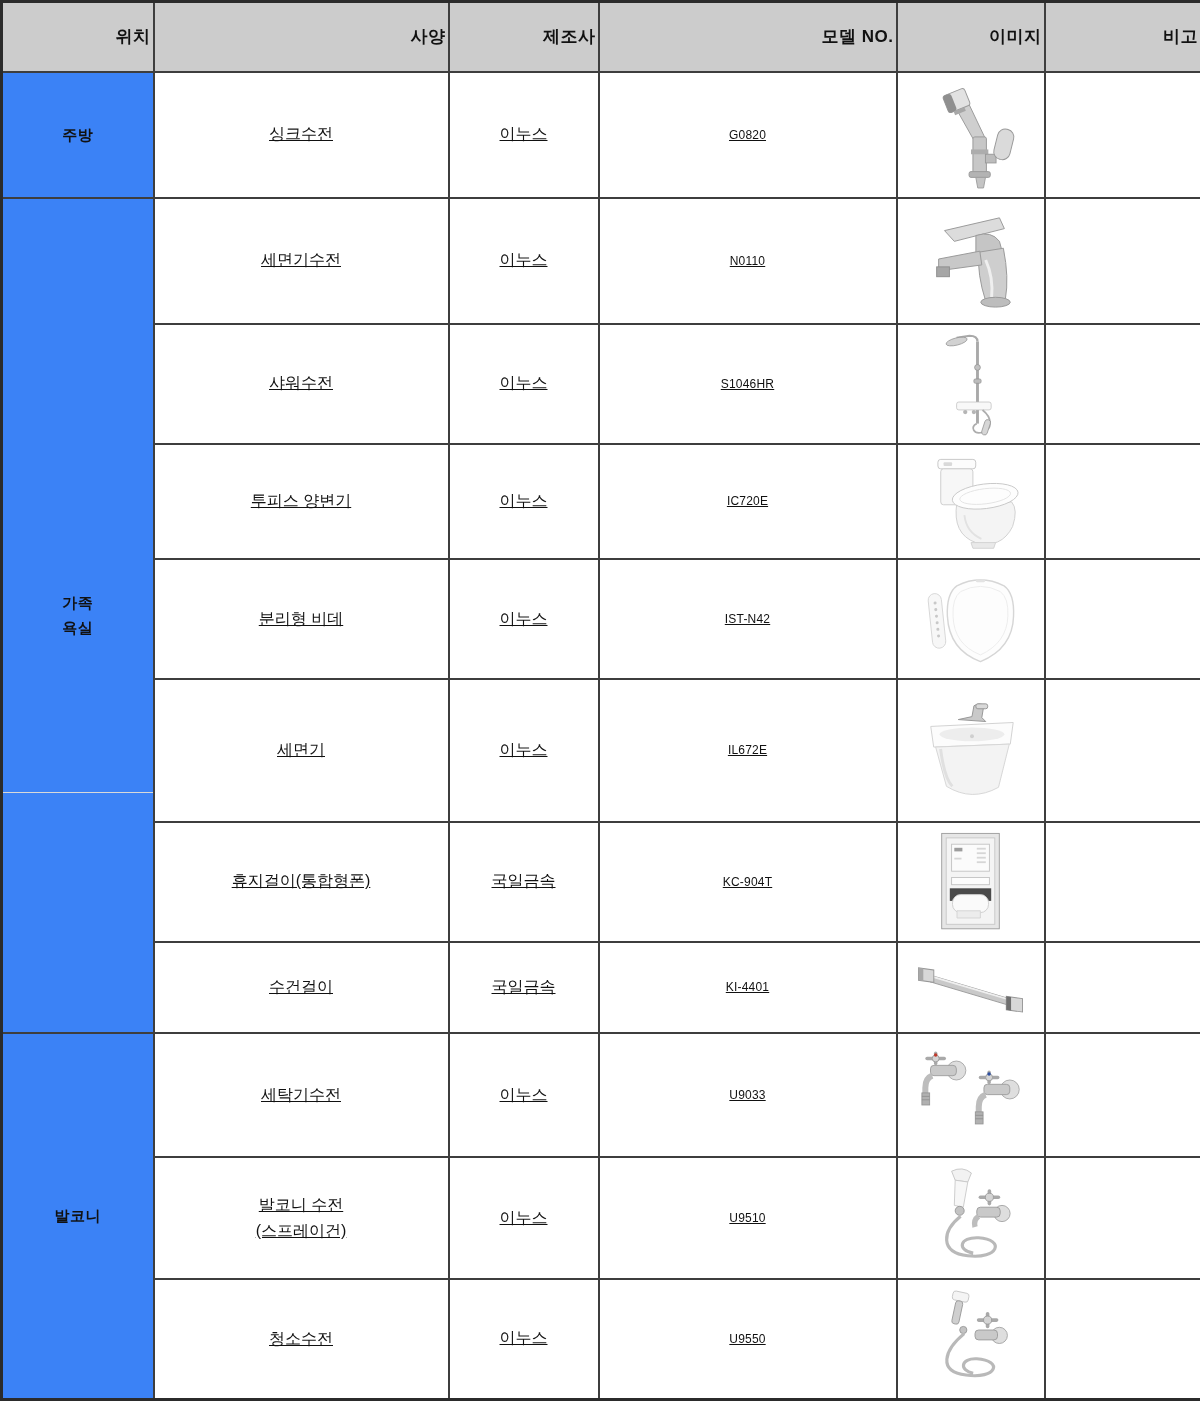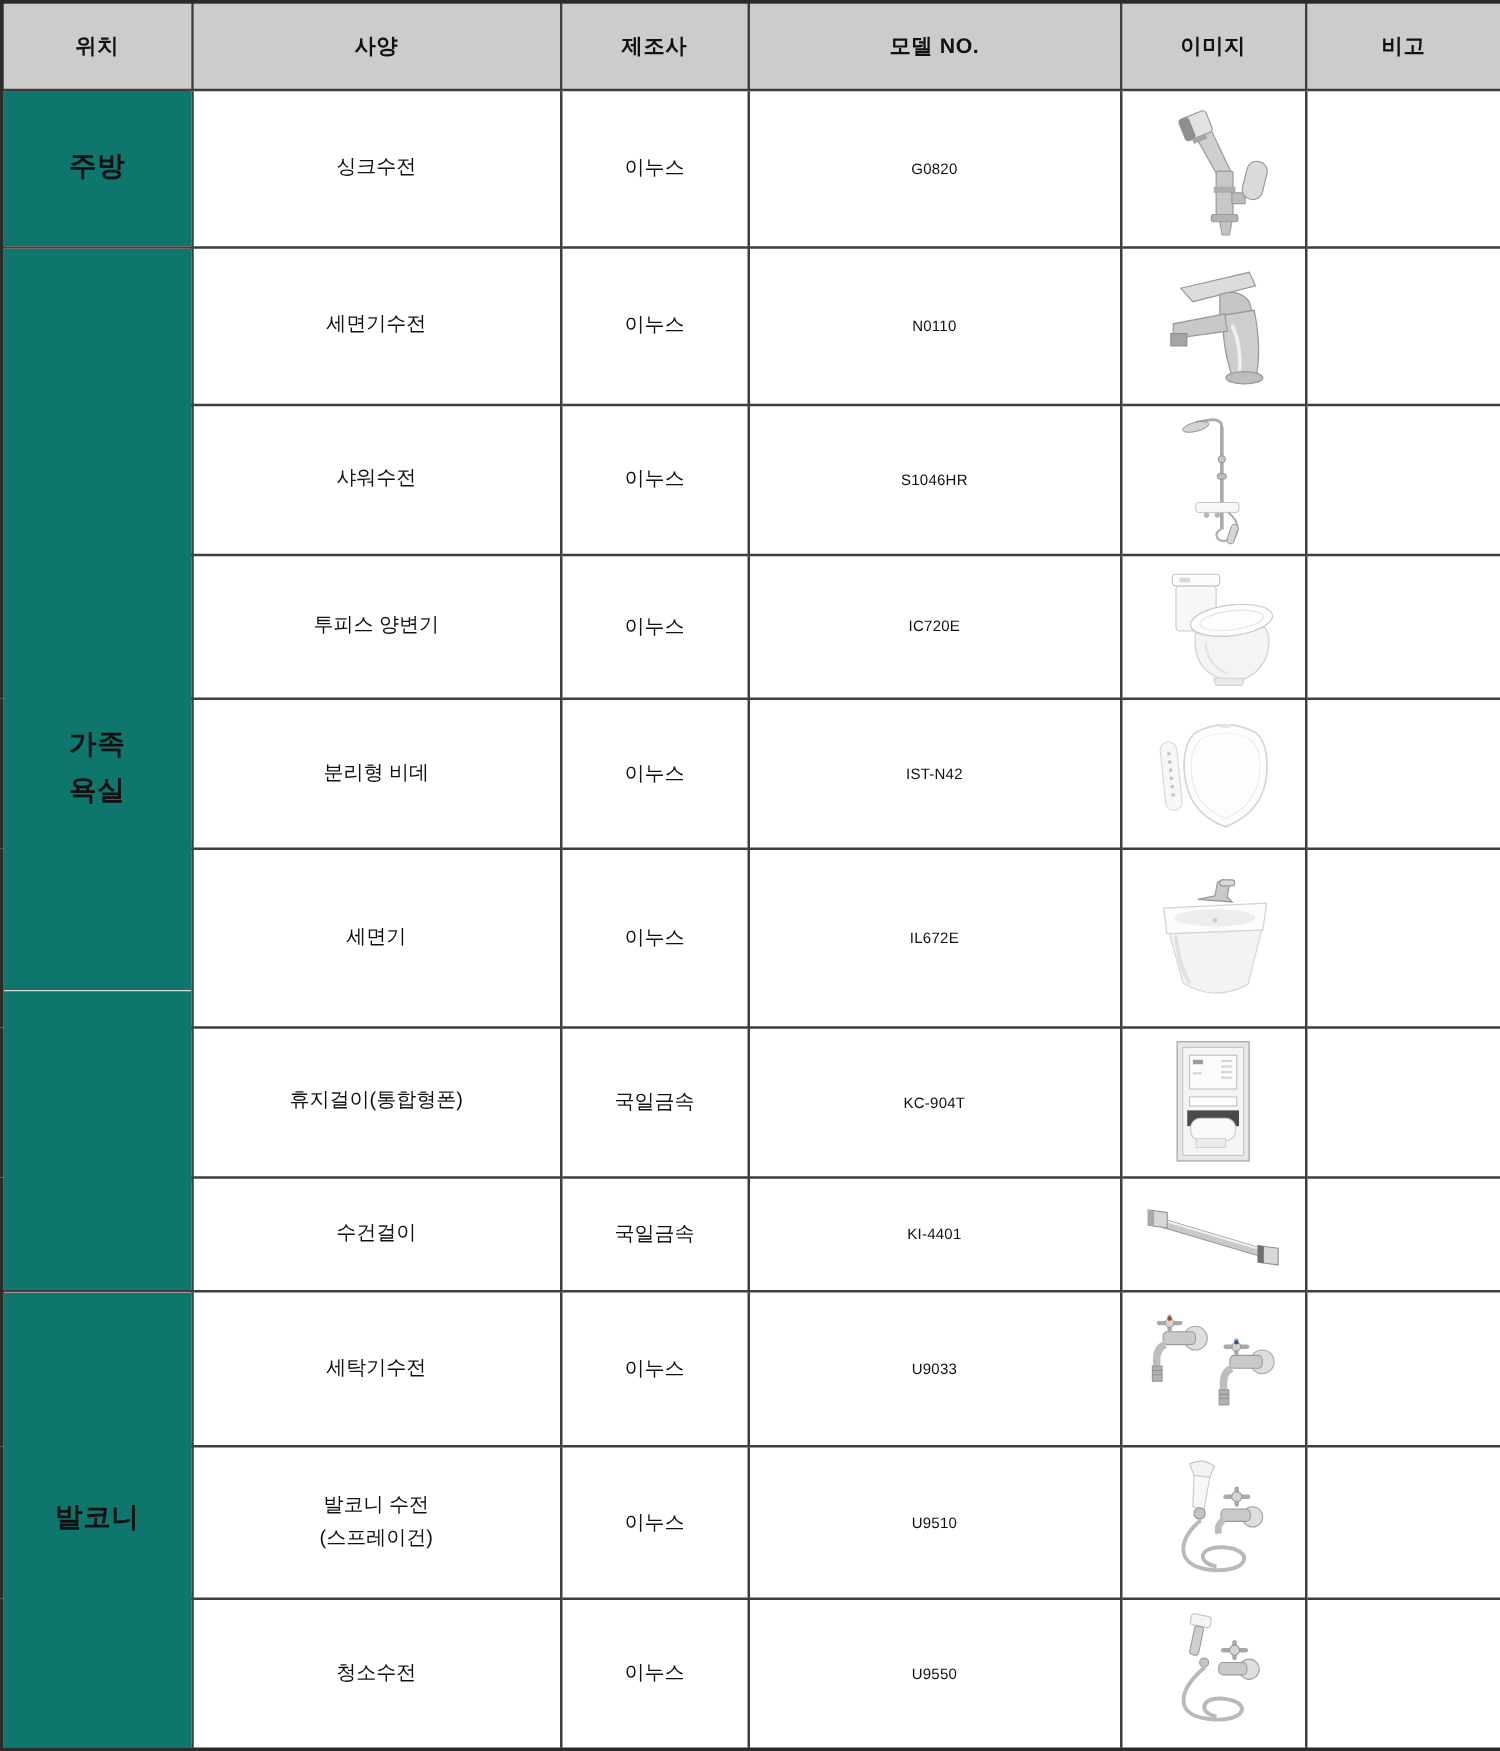"위치" thead th { text-align: none -> right }
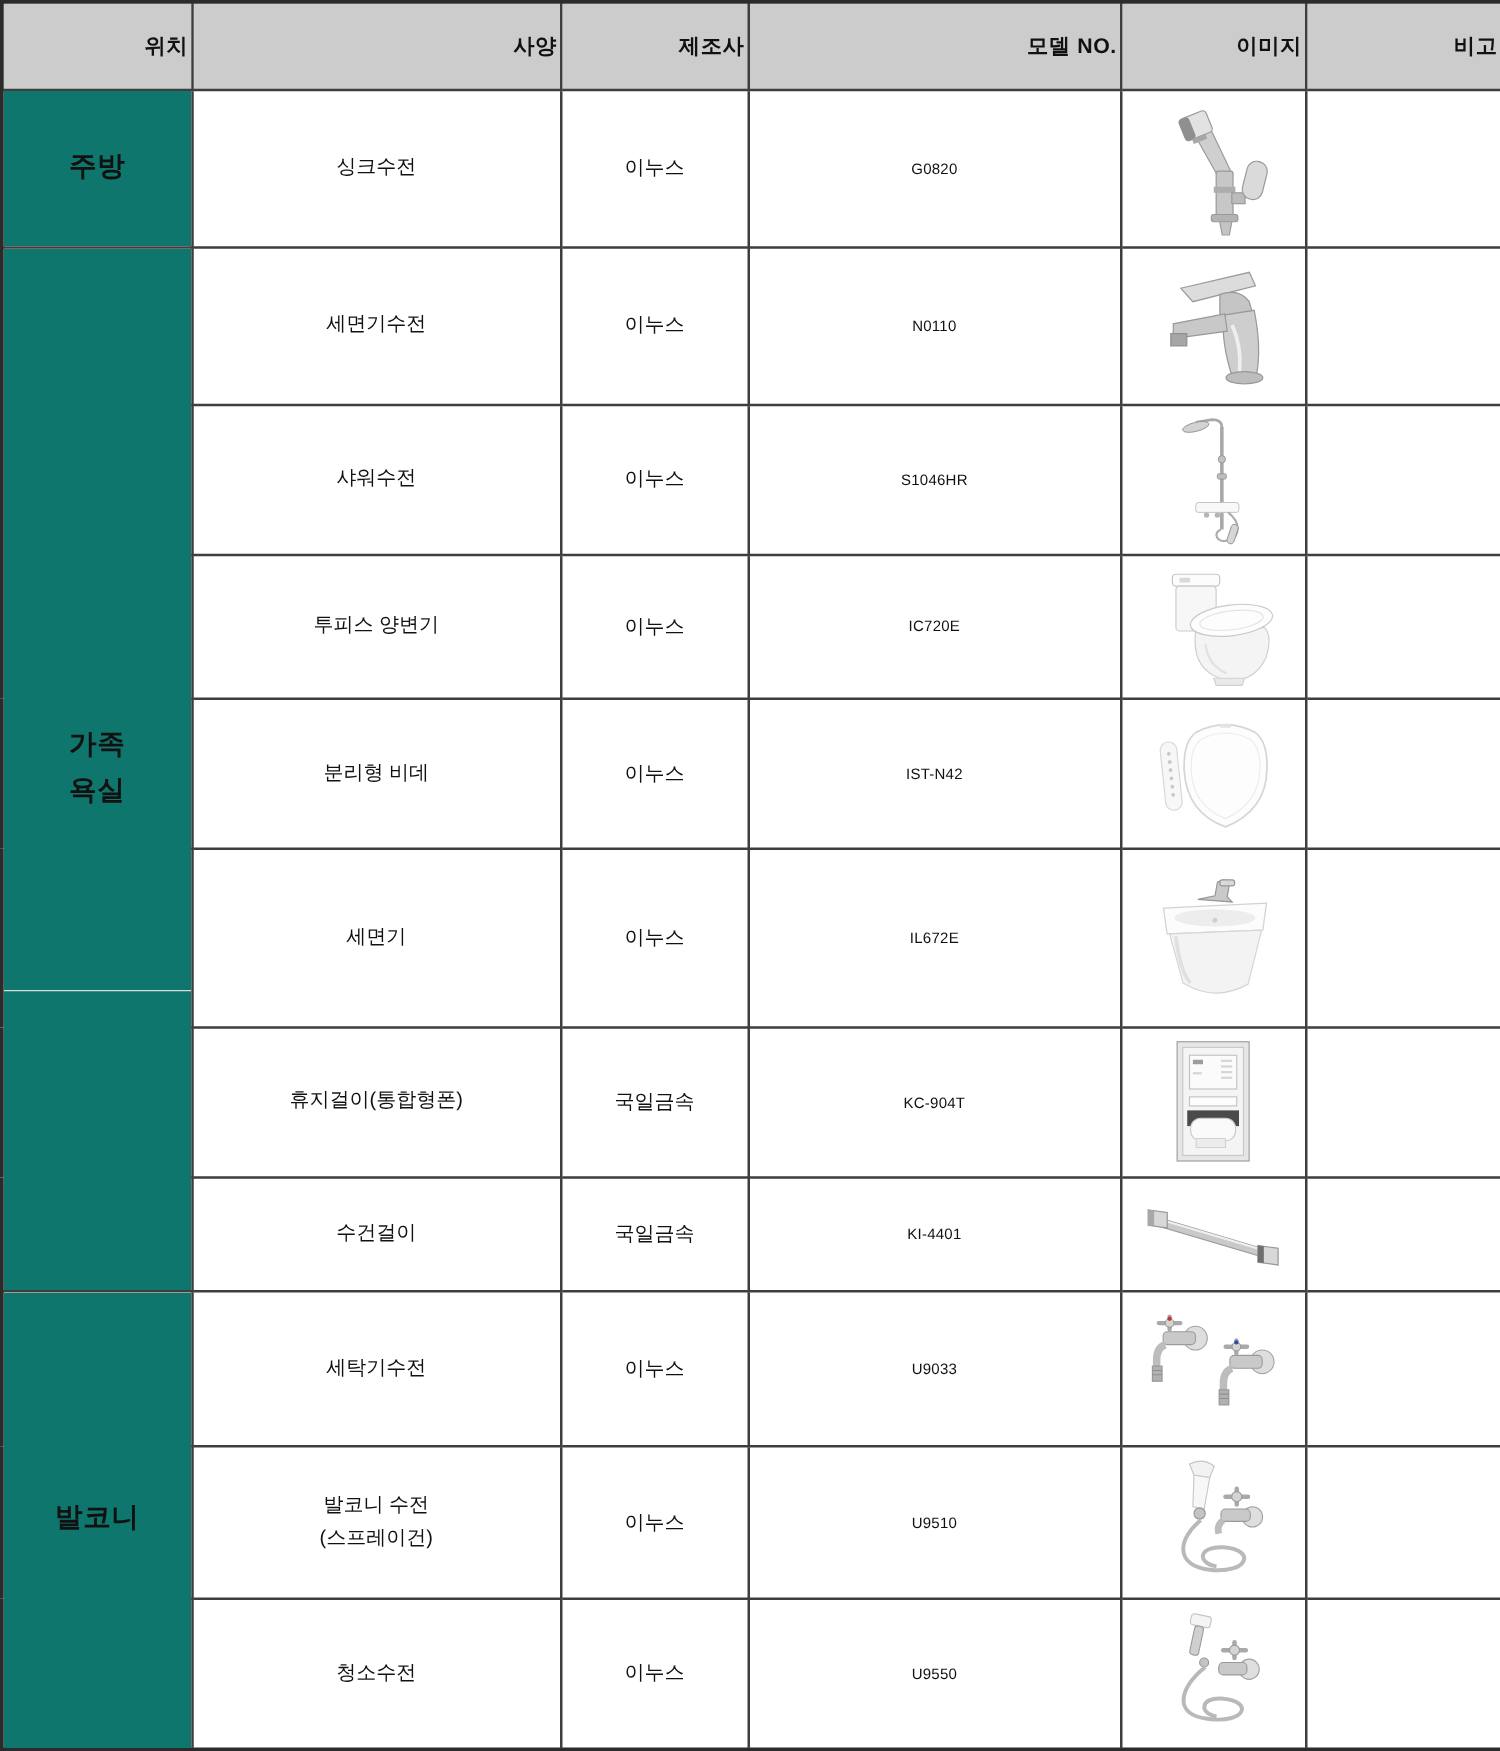"주방" td.loc-cell { background: #0f766e -> #3b82f6; font-family: Liberation Mono, monospace -> none; font-size: 22px -> 15px }
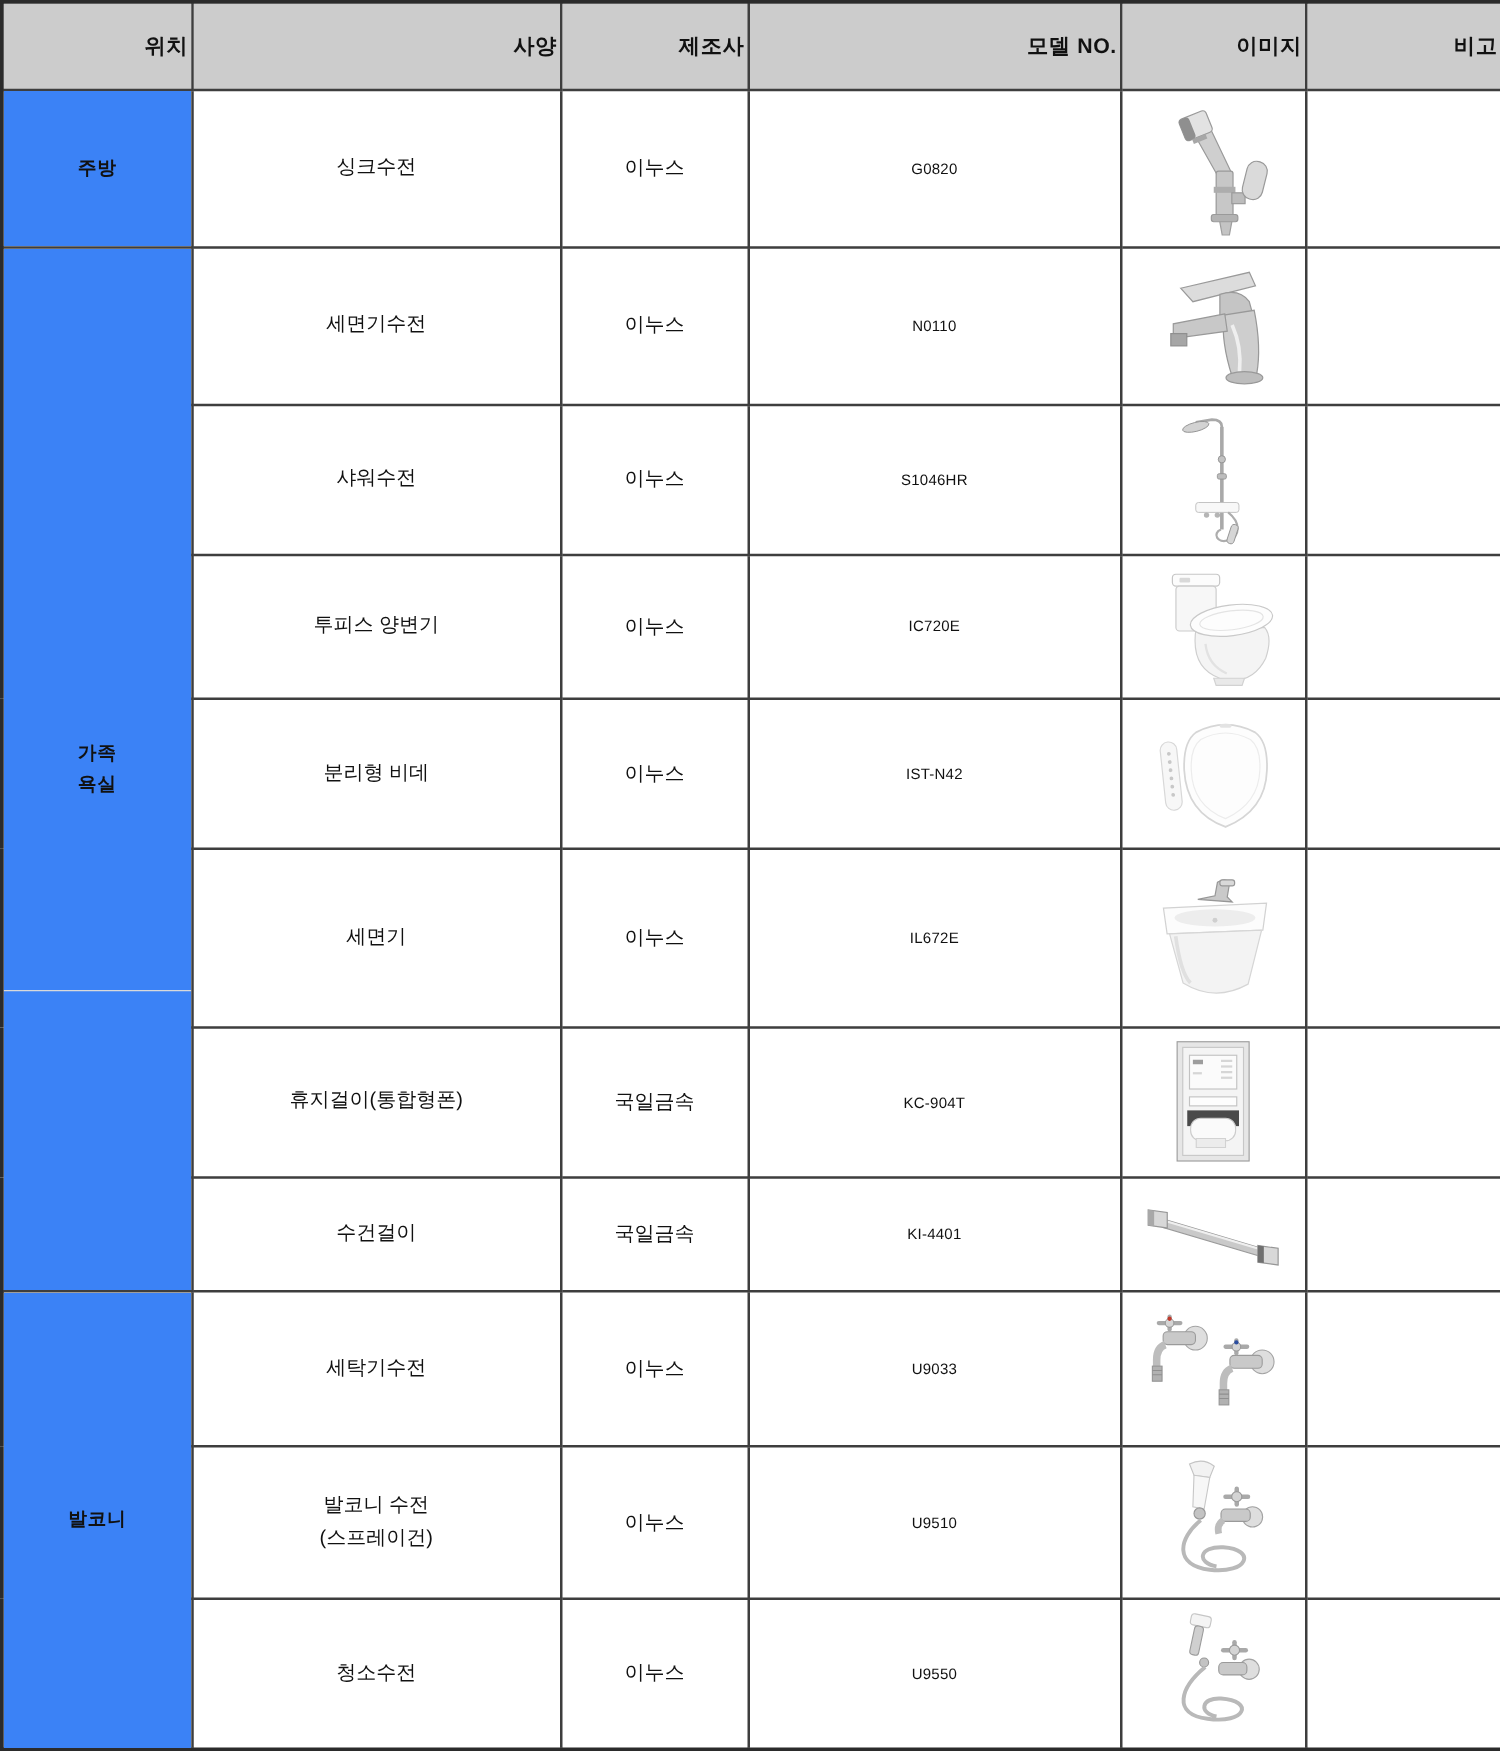"싱크수전" td.body-cell { text-decoration: none -> underline }
